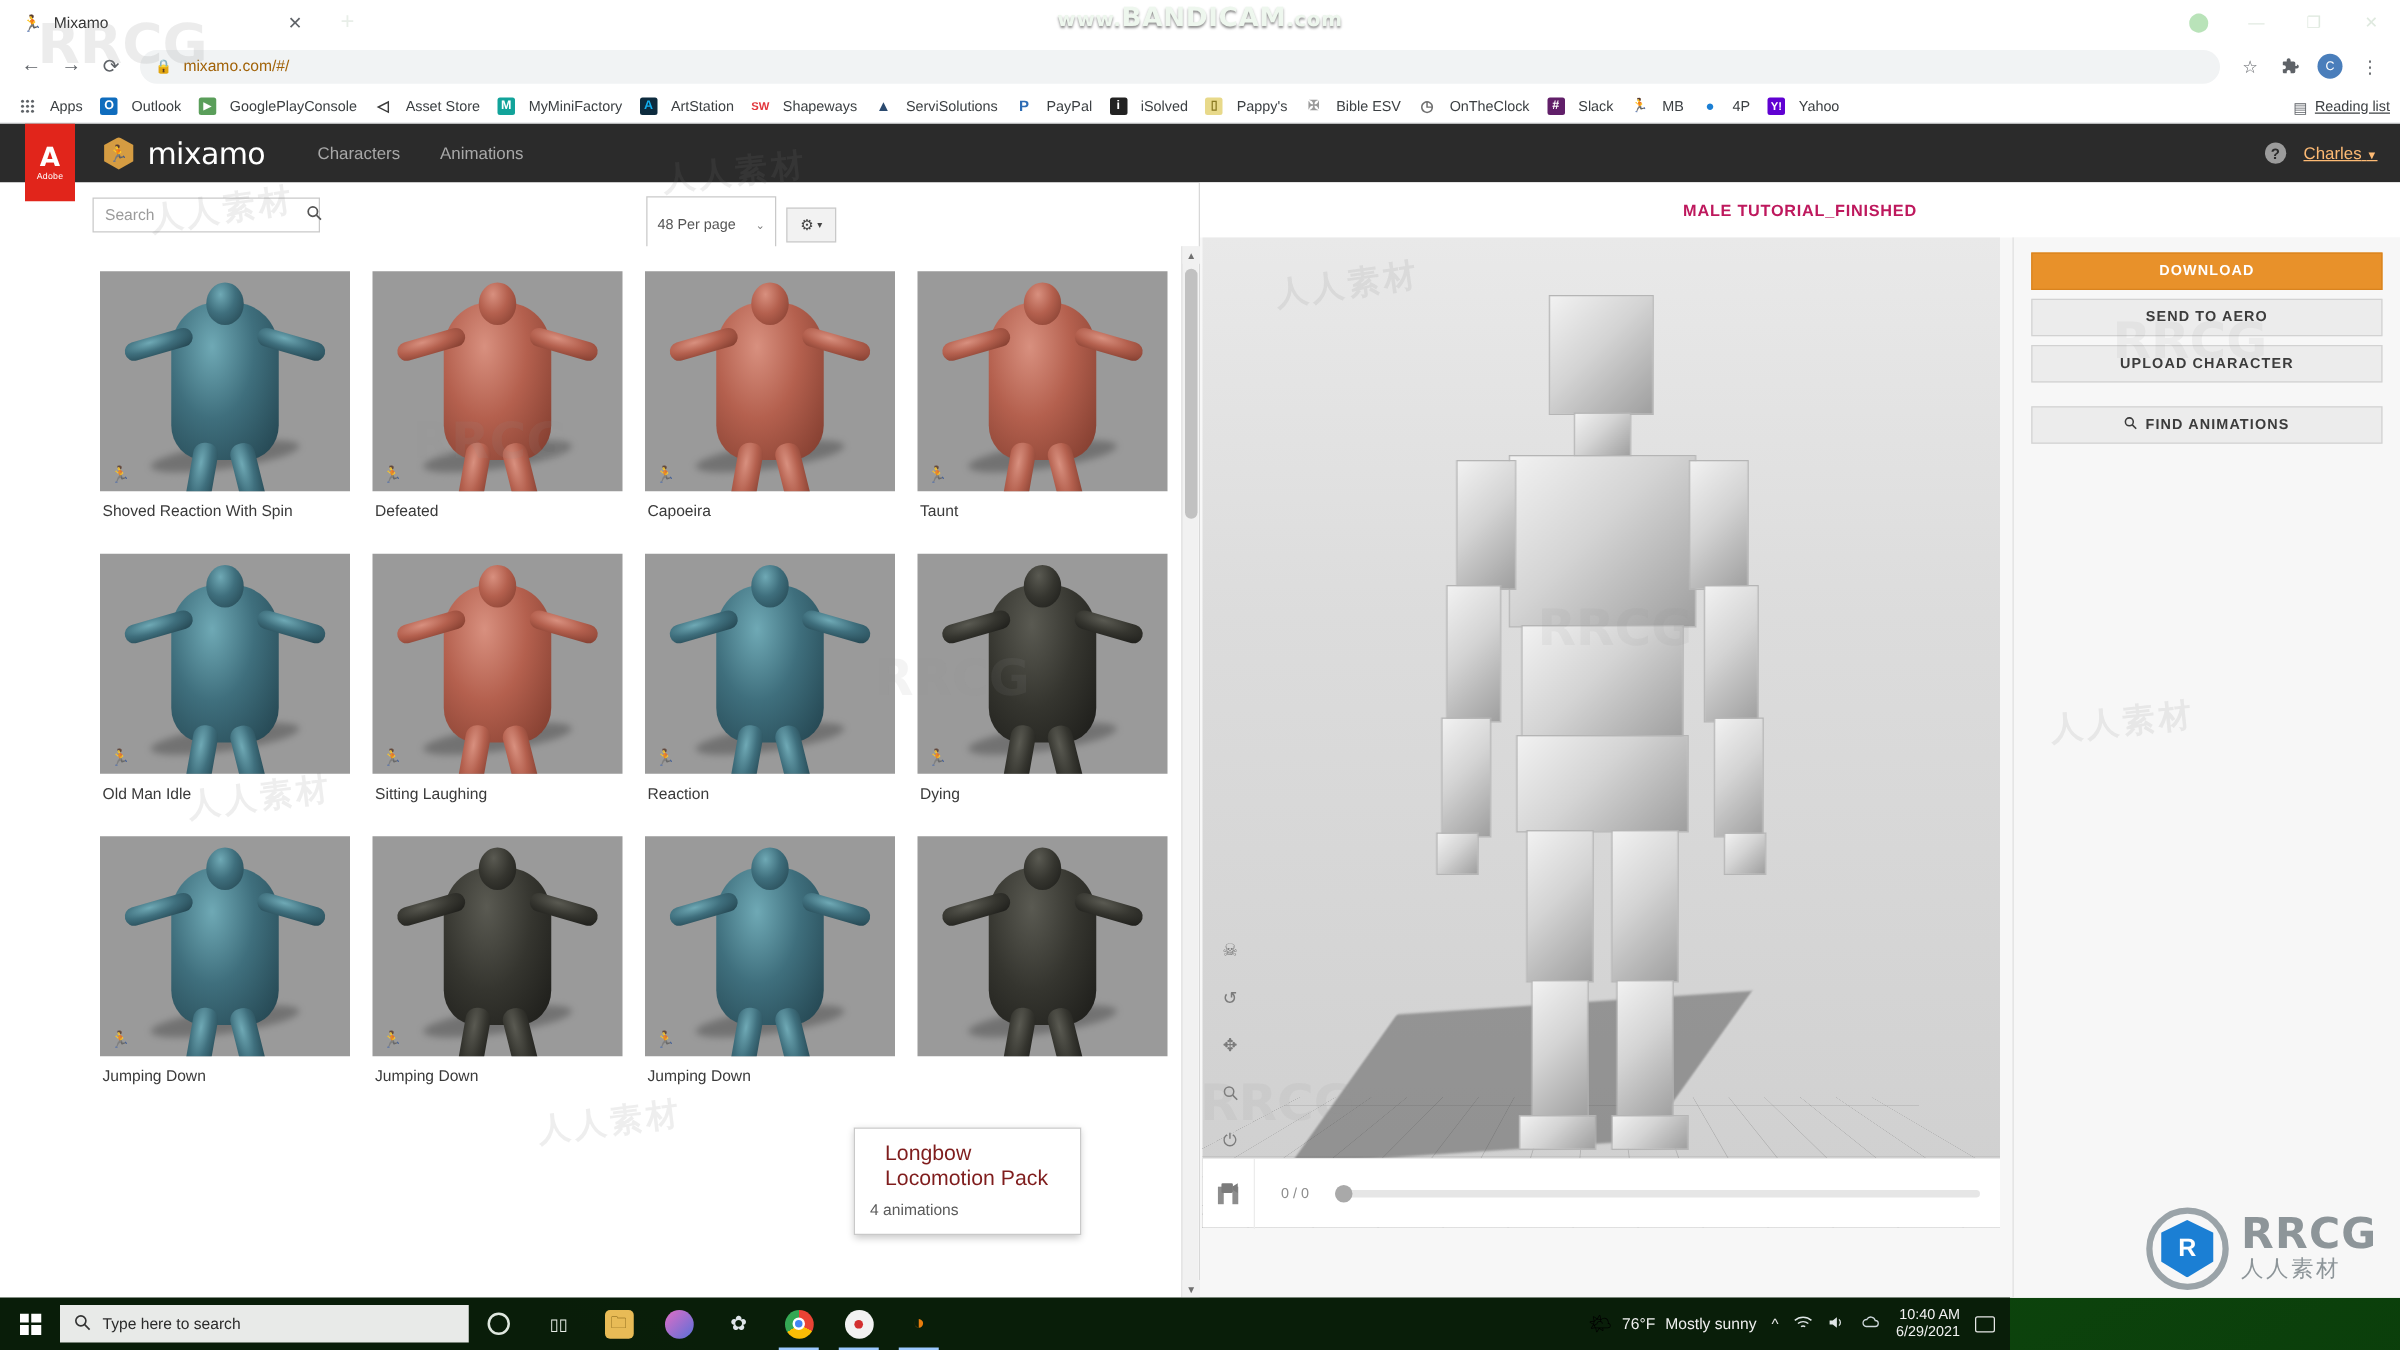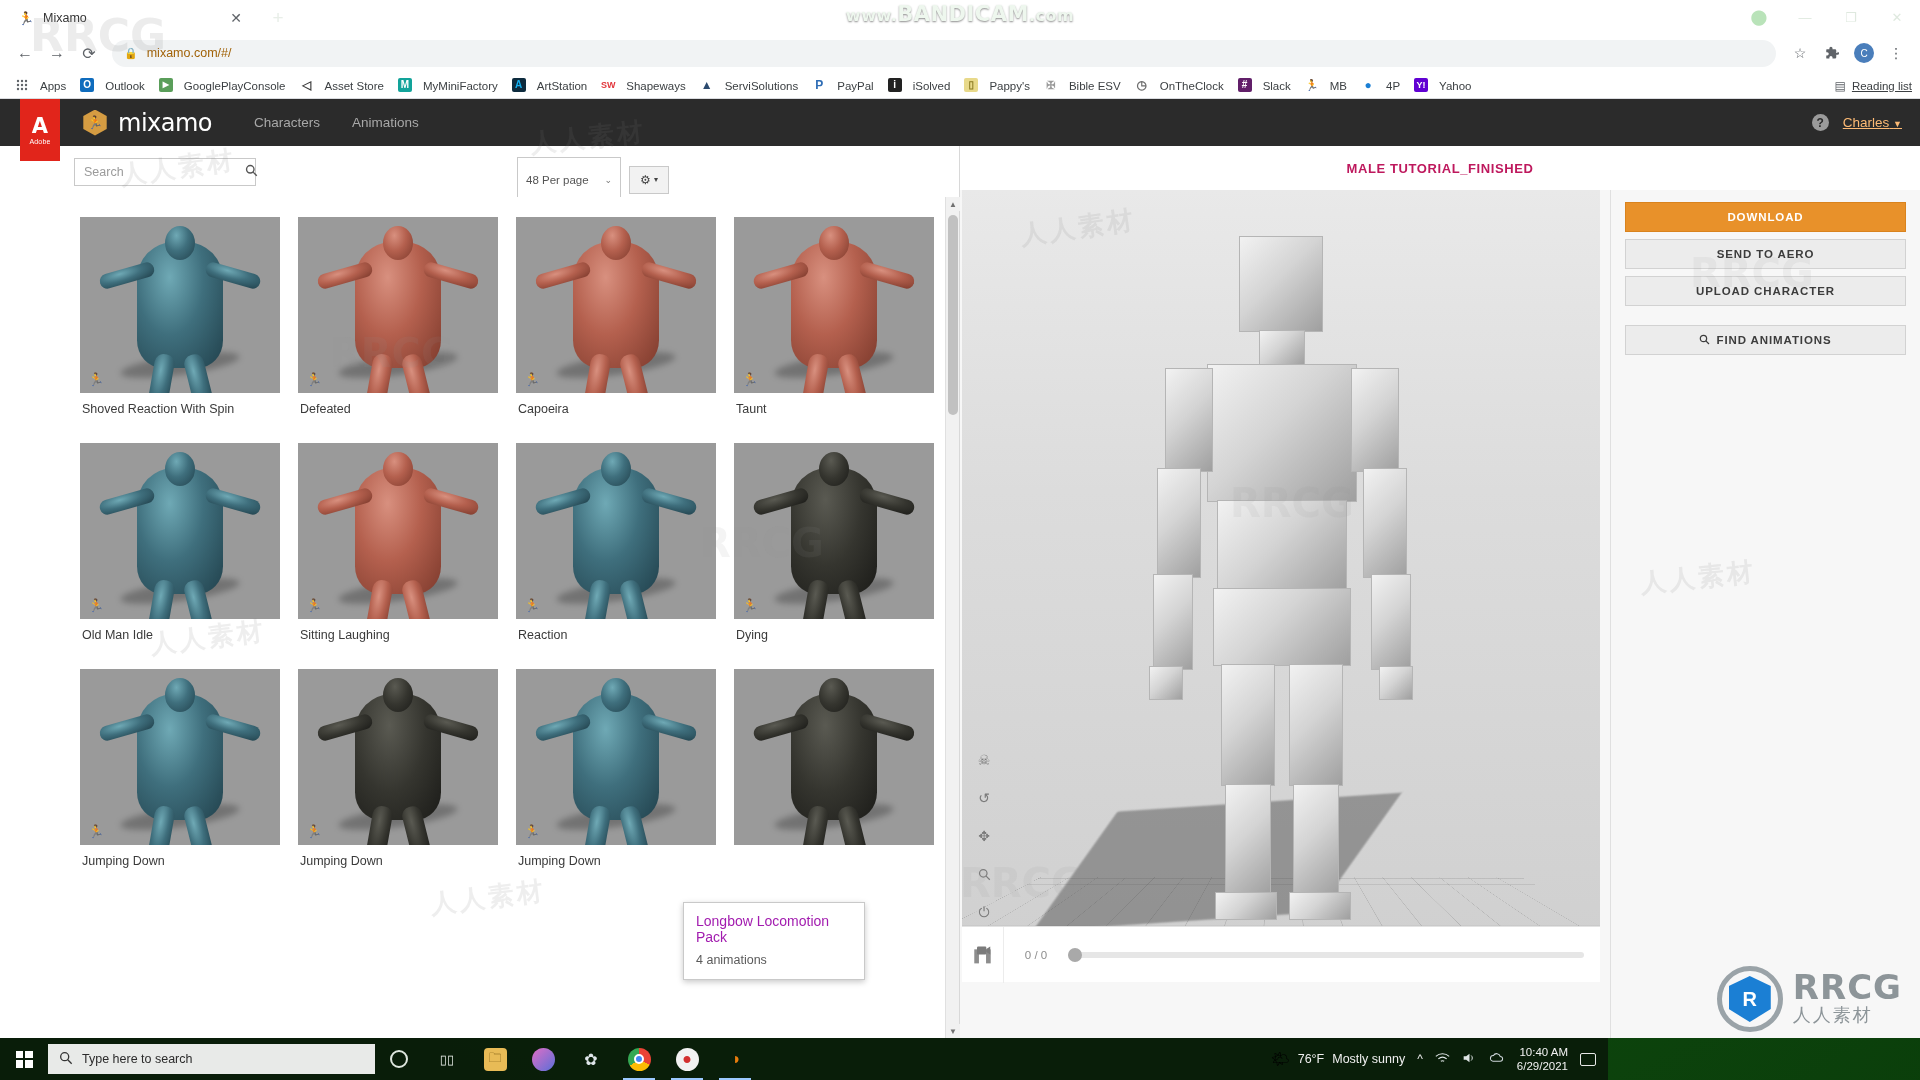"Longbow Locomotion Pack" .tooltip-card .t-title { color: #a21caf -> #7f1d1d; font-size: 14px -> 17px; margin-left: none -> 12px }
